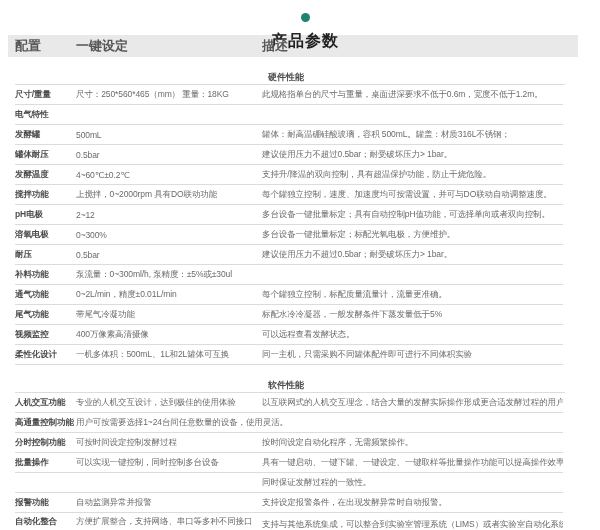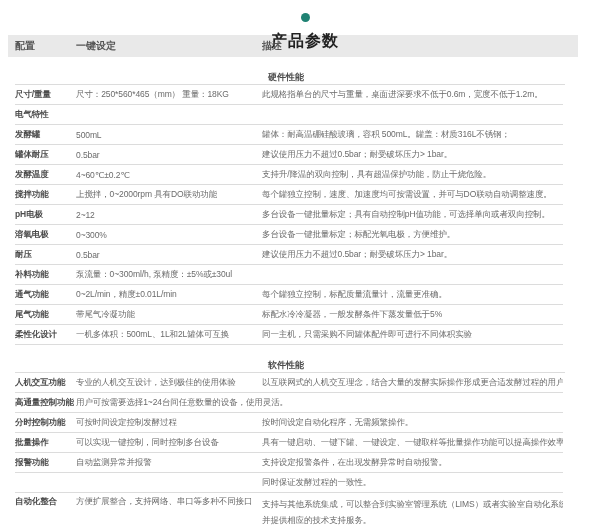"配置" .thead { font-size: 10px -> 13px }
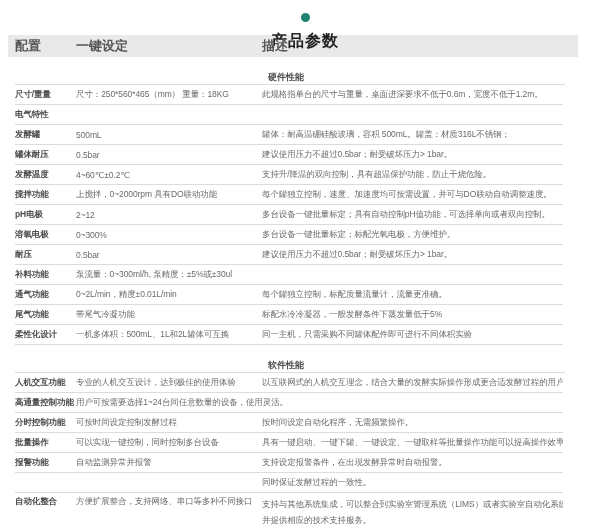"视频监控" div.row { html: none -> <div> <div>视频监控</div> <div>400万像素高清摄像</div> <div>可以远程查看发酵状态。</div> </div> }
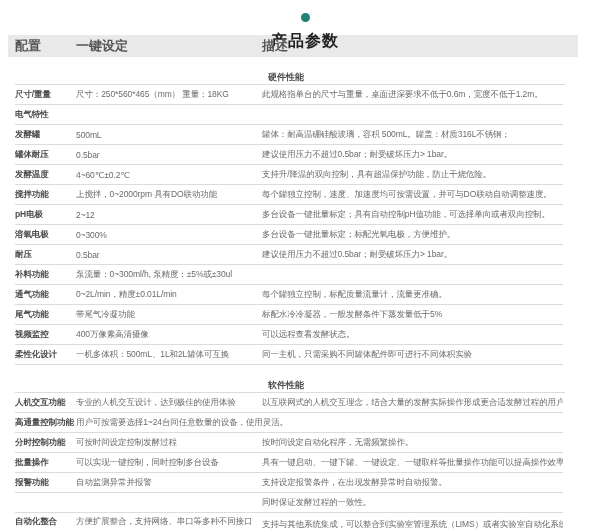"报警功能" div.row { order: before "同时保证发酵过程的一致性。" -> after "同时保证发酵过程的一致性。" }
